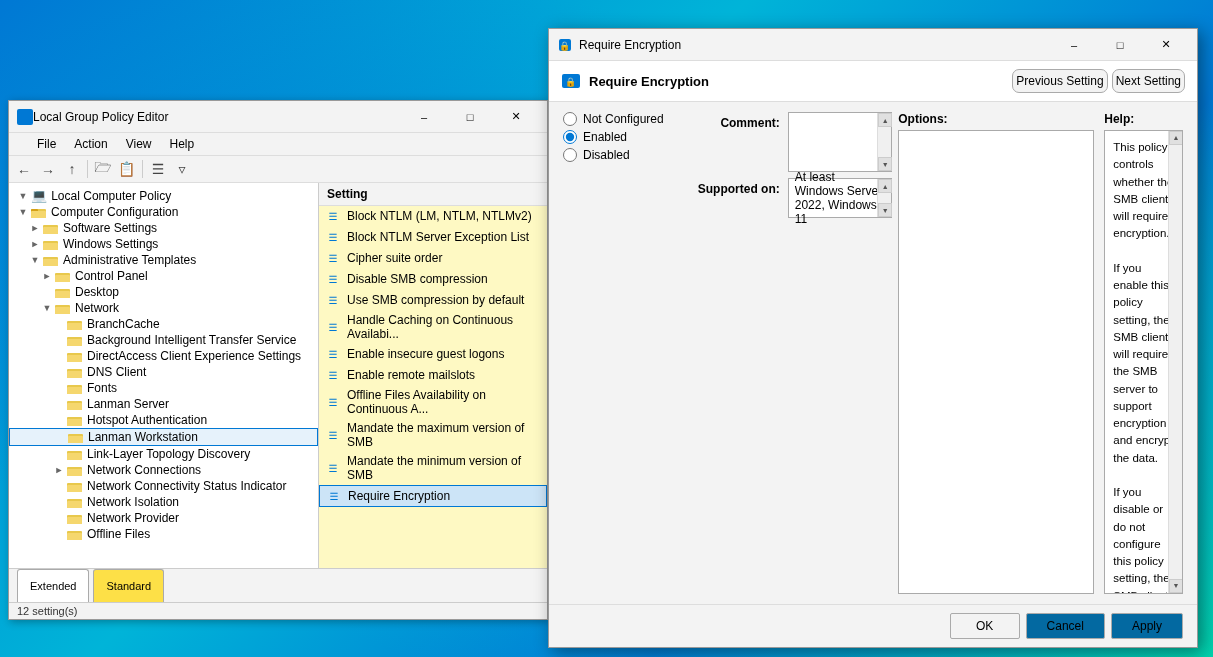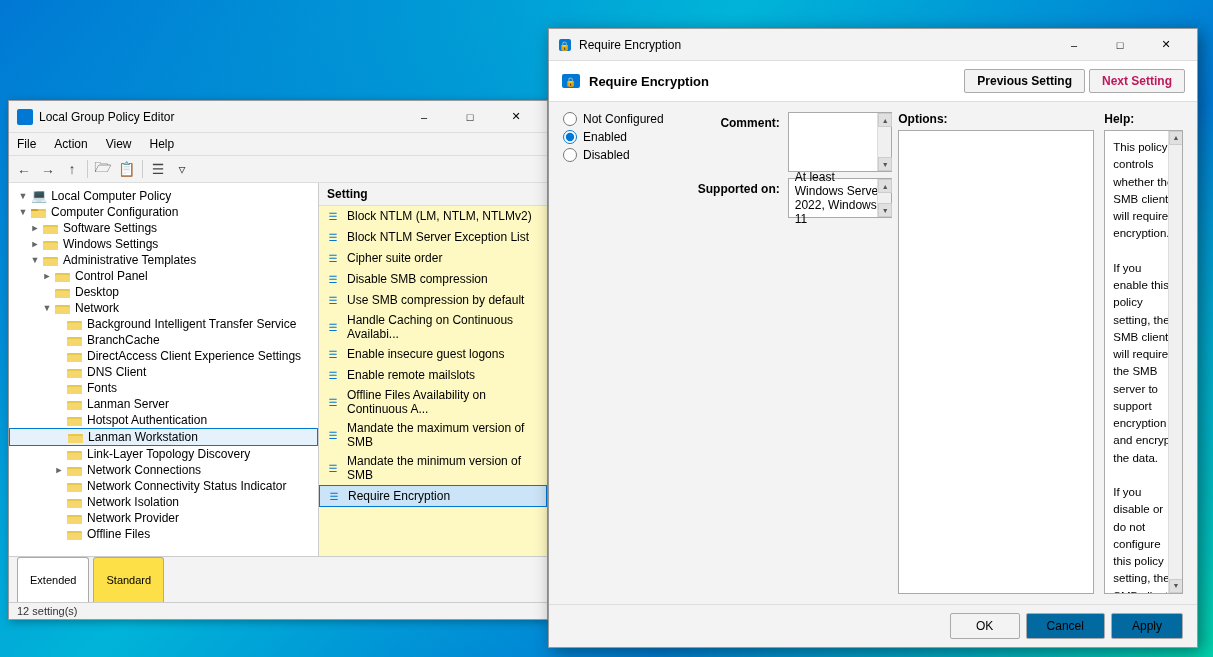"Previous Setting" .nav-btn { border-radius: 2px -> 7px; font-weight: bold -> none; padding: 4px 12px -> 4px 3px }
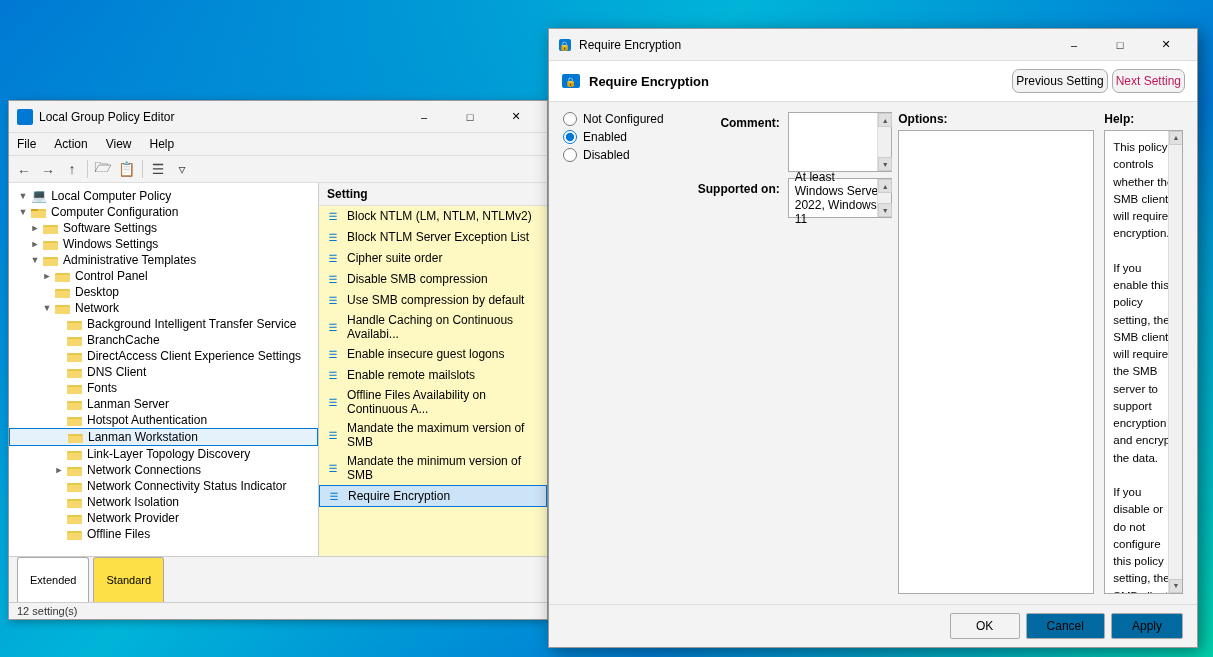"Next Setting" .nav-btn.disabled { color: #be185d -> #000000 }
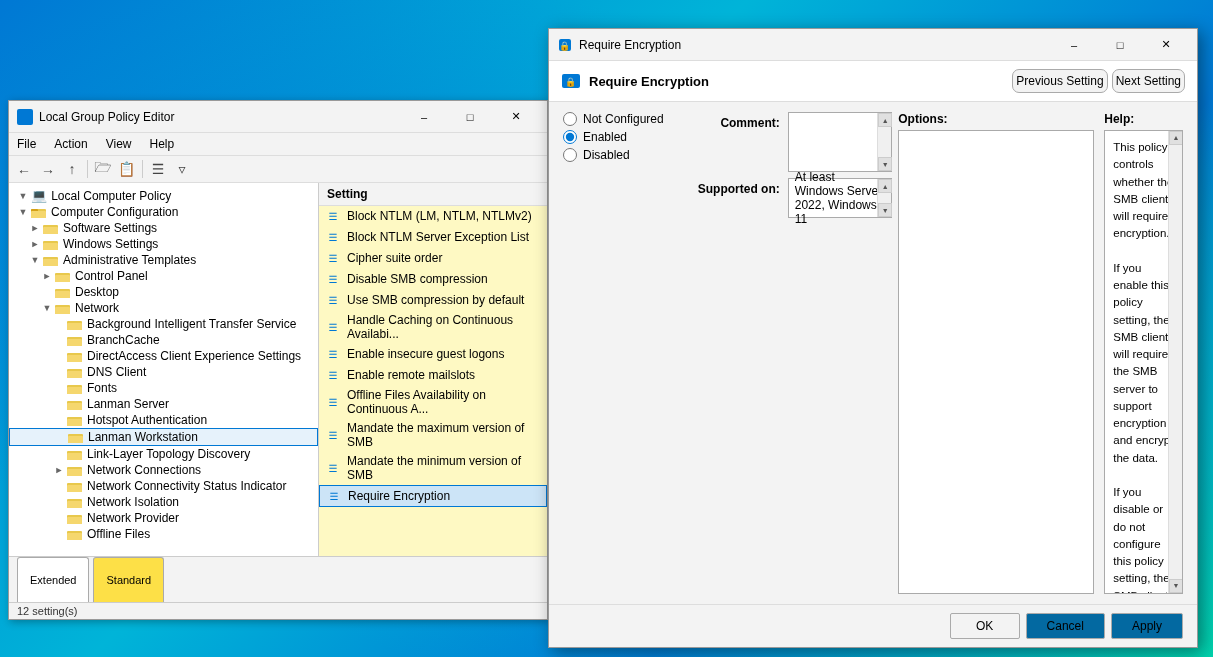"Local Group Policy Editor" .window-titlebar { gap: 6px -> none }
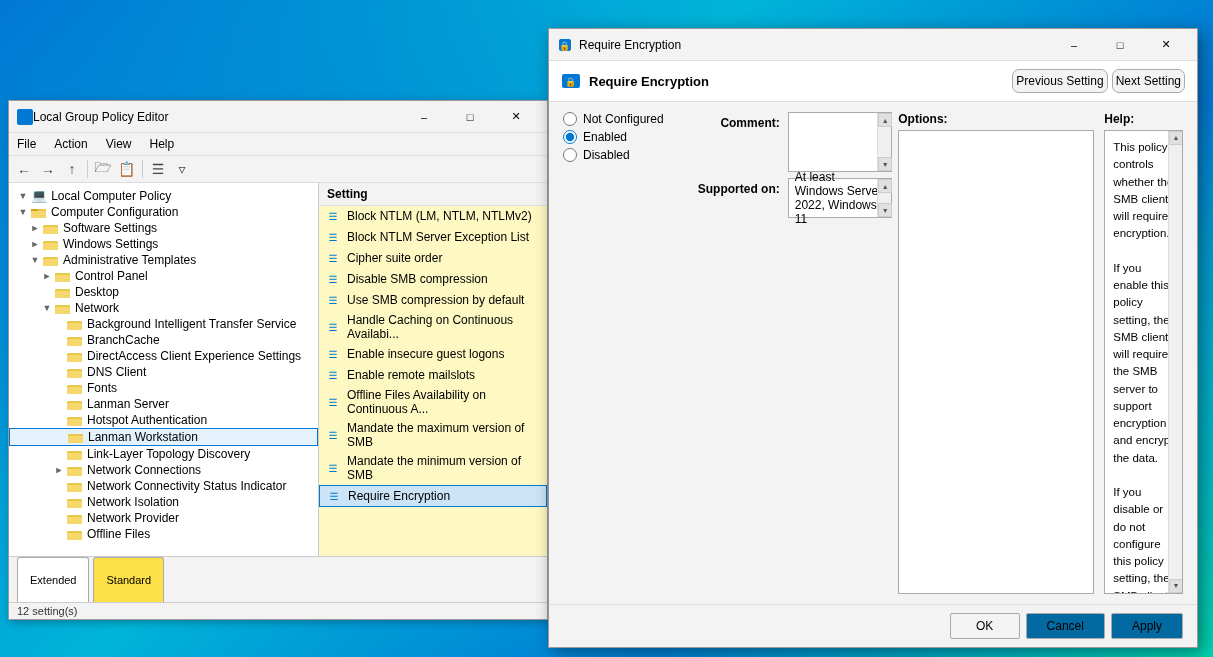"File" .menu-bar { padding: 2px 0 -> 2px 20px }
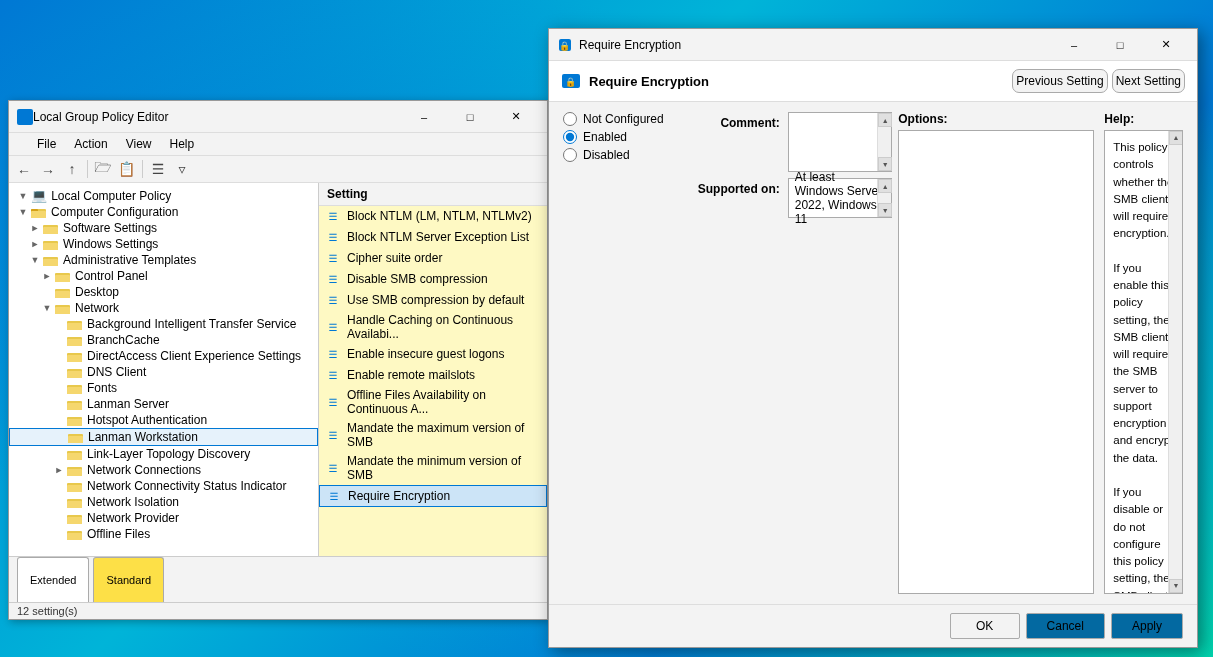"Background Intelligent Transfer Service" div.tree-item { order: before "BranchCache" -> after "BranchCache" }
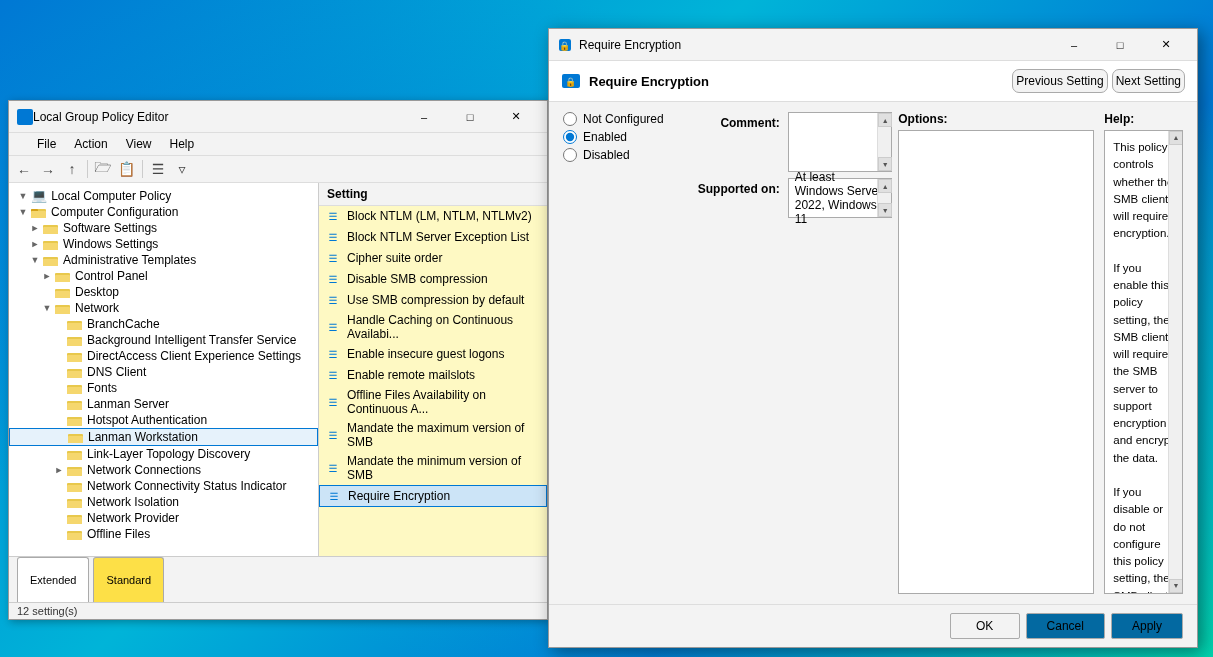"Extended" .tab { padding: 16px 12px -> 10px 12px }
